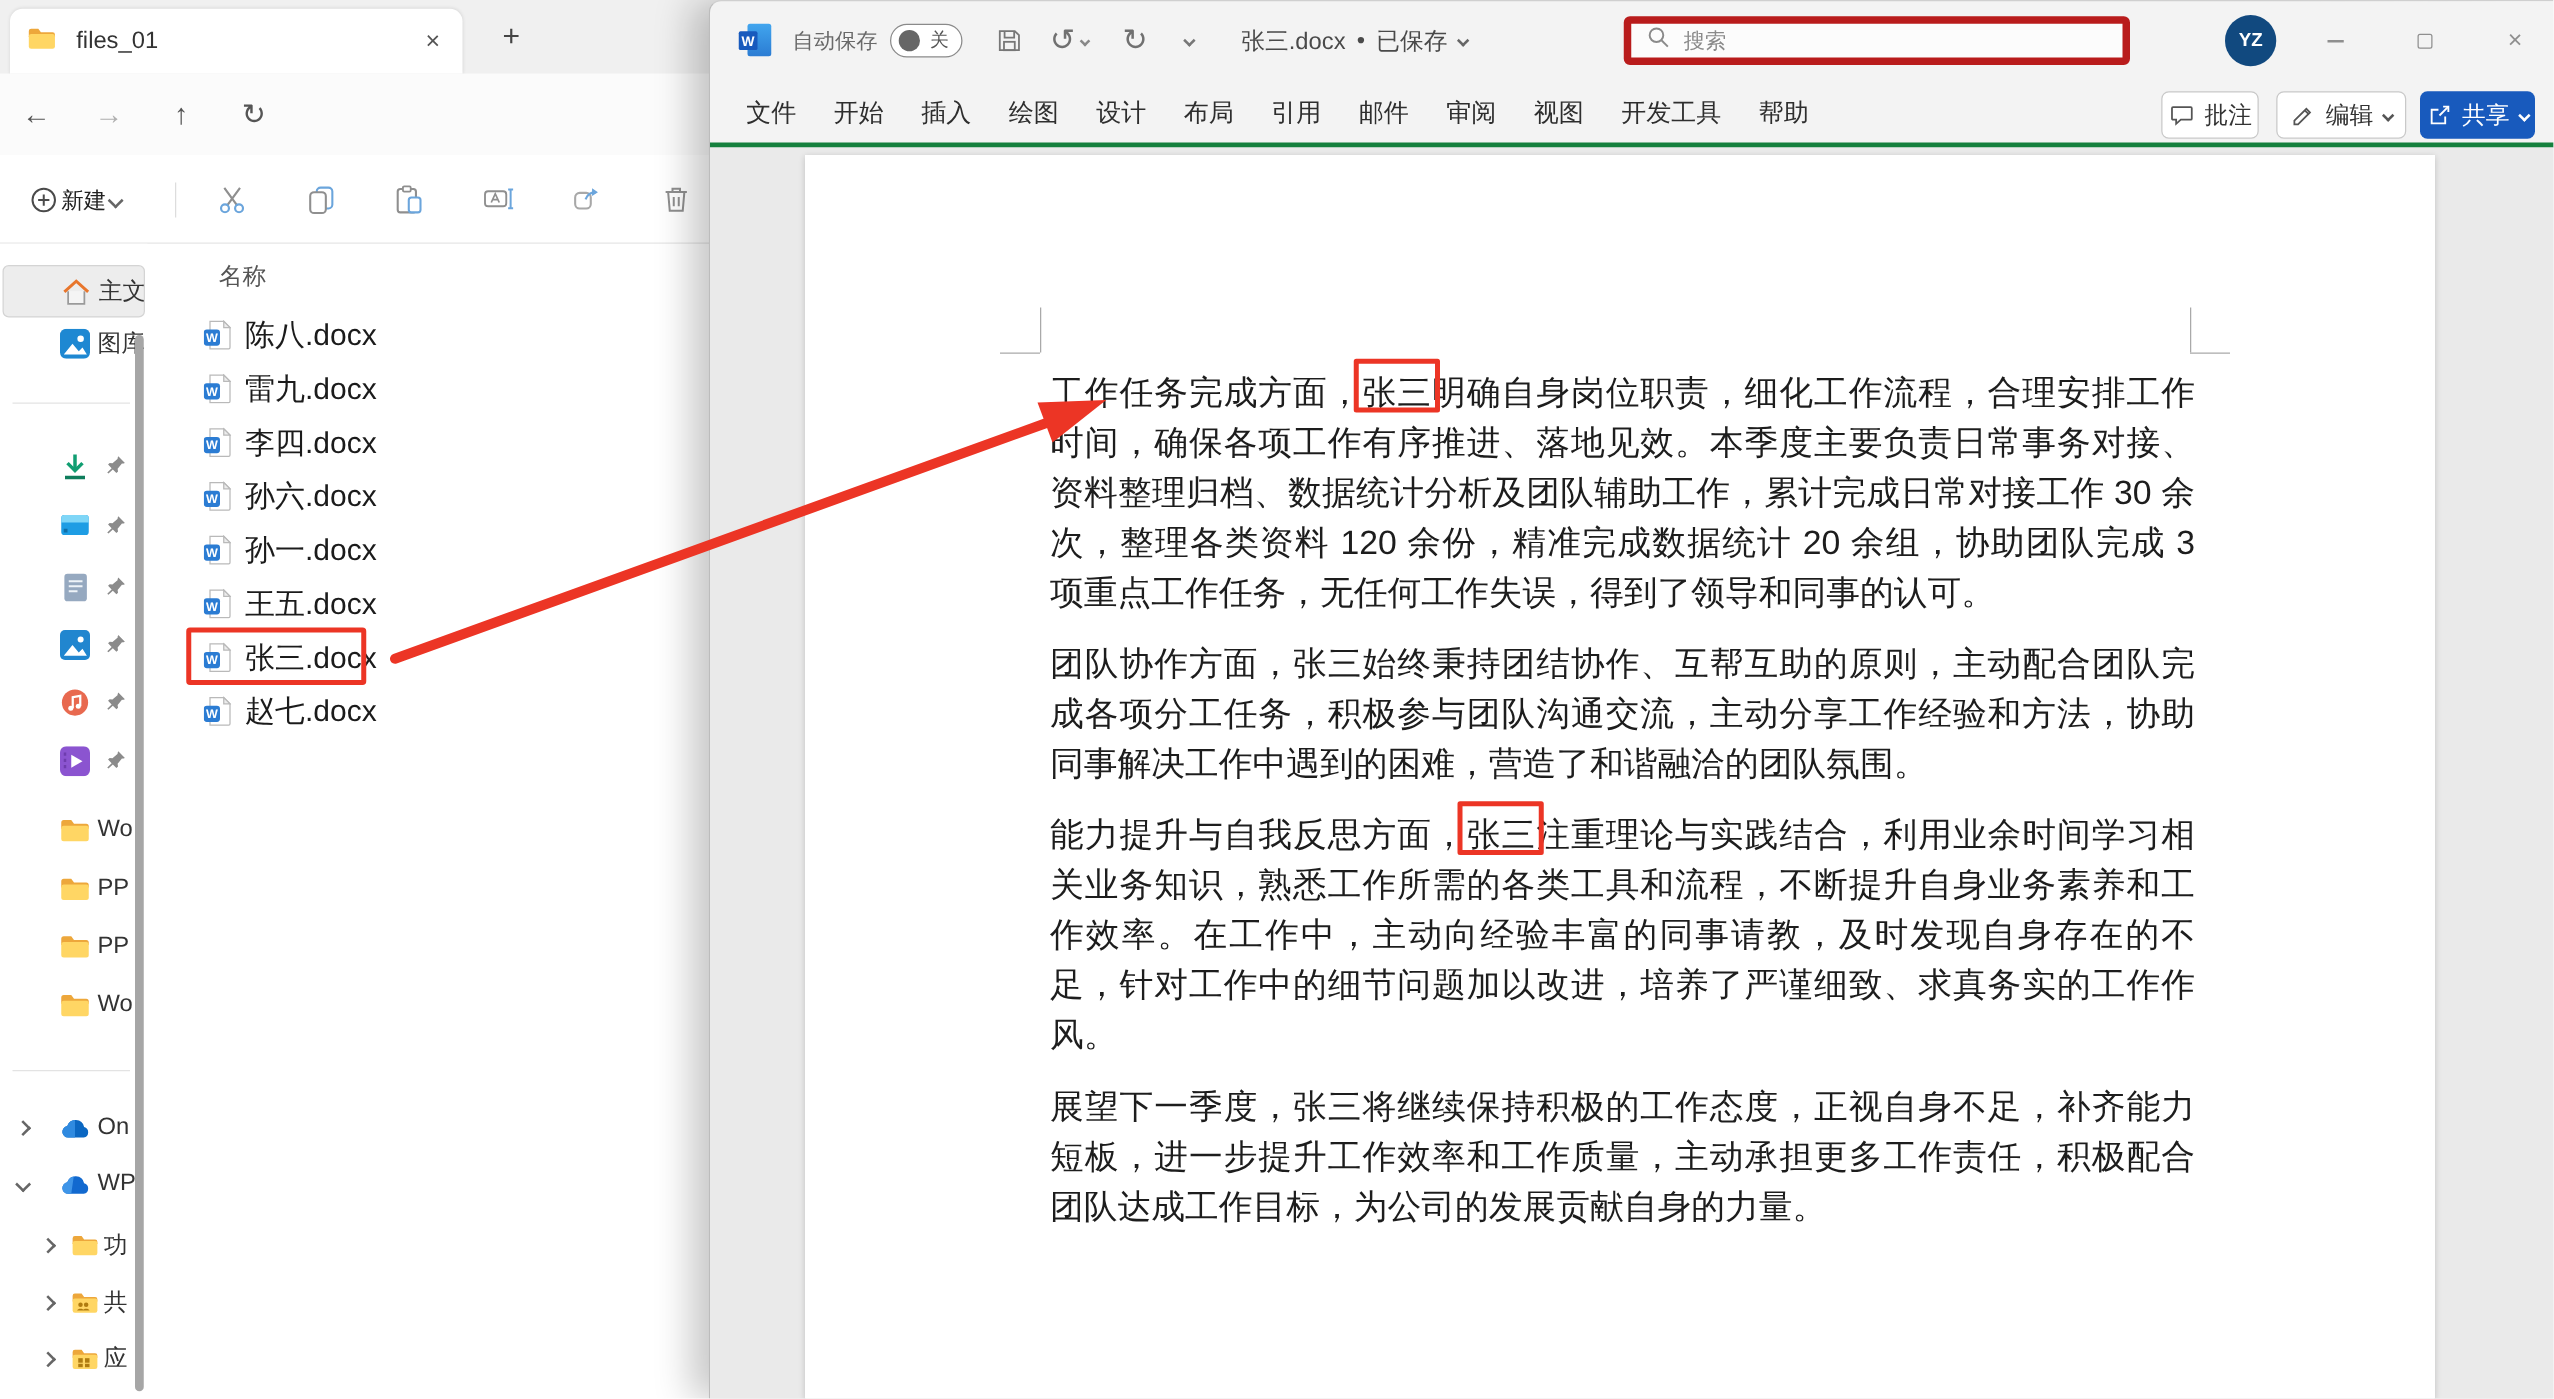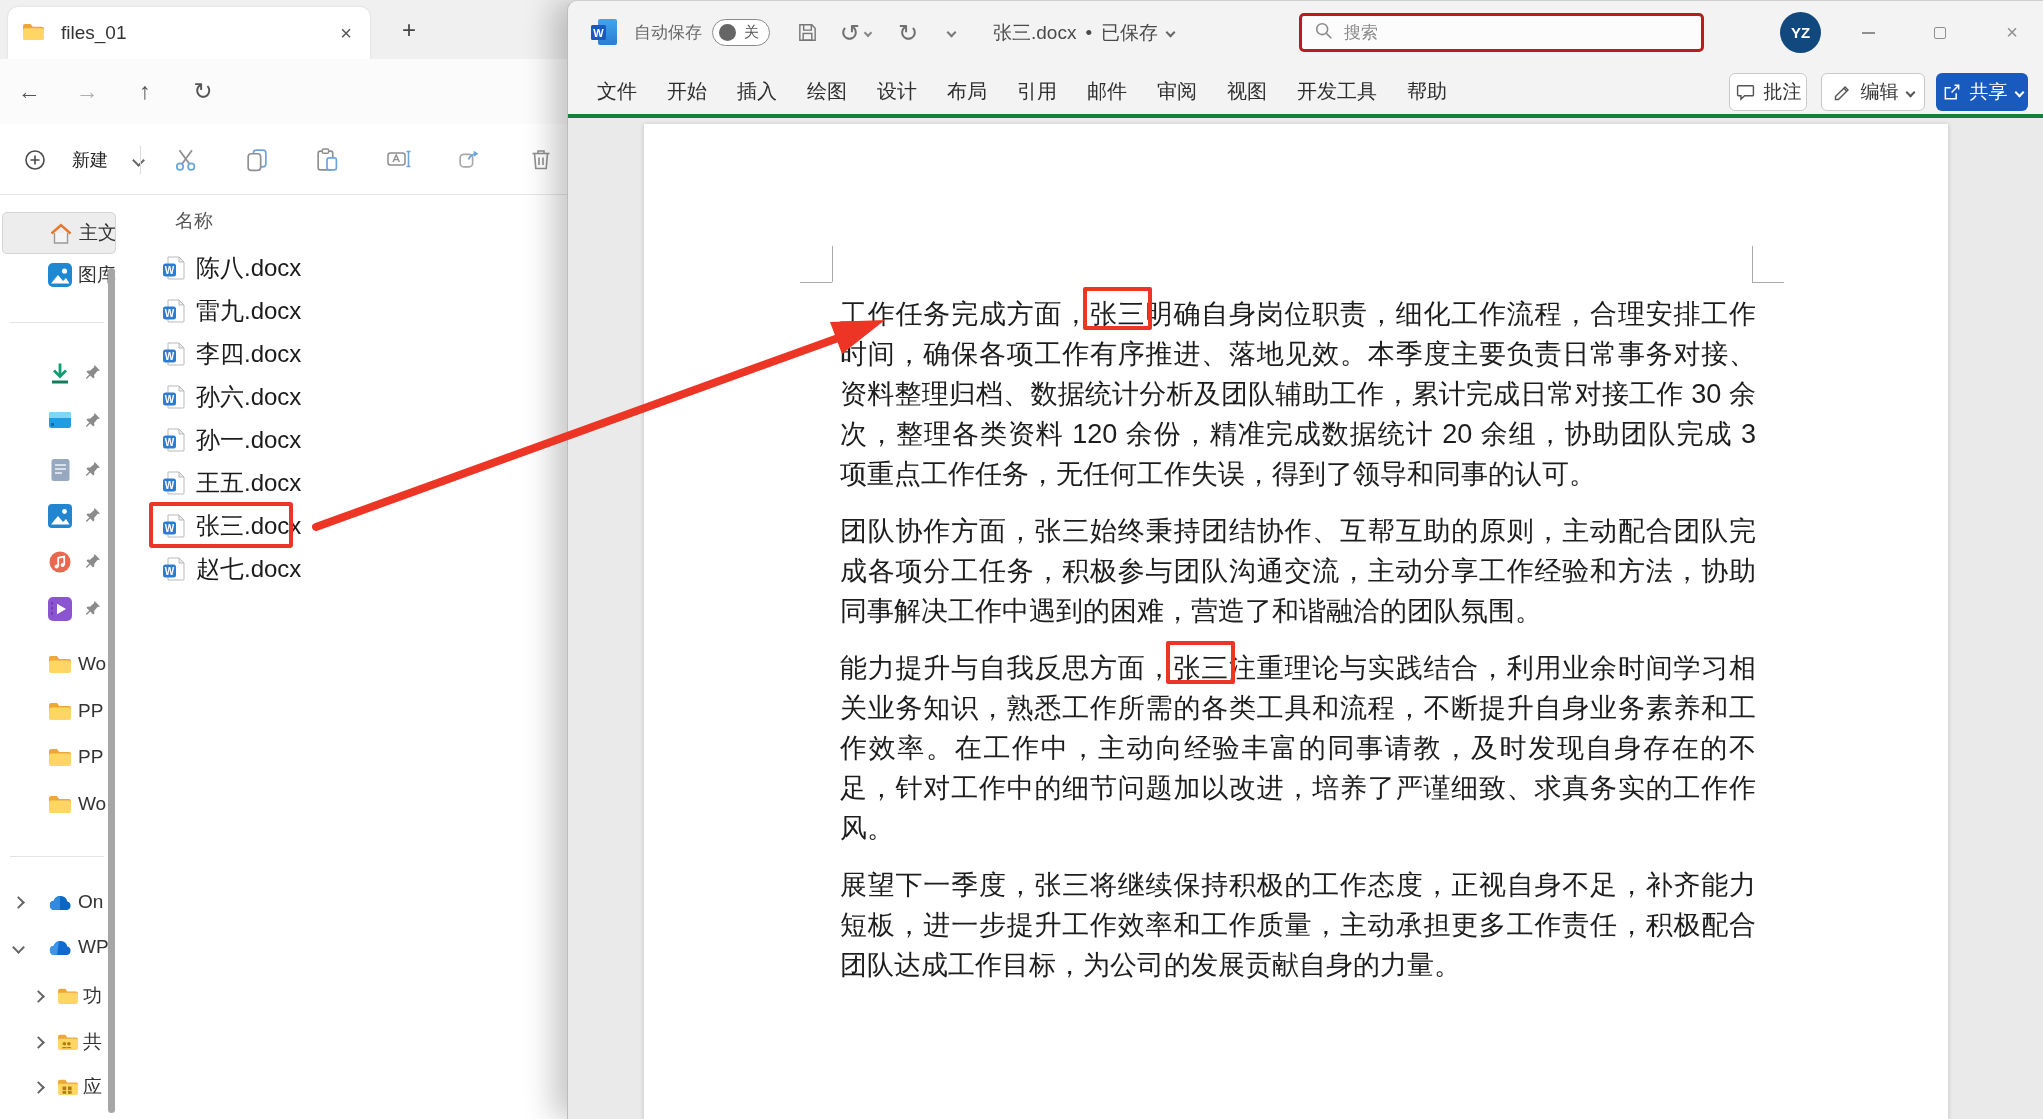"搜索" #w-search { border: 3px solid #b91c1c -> 6px solid #b91c1c }
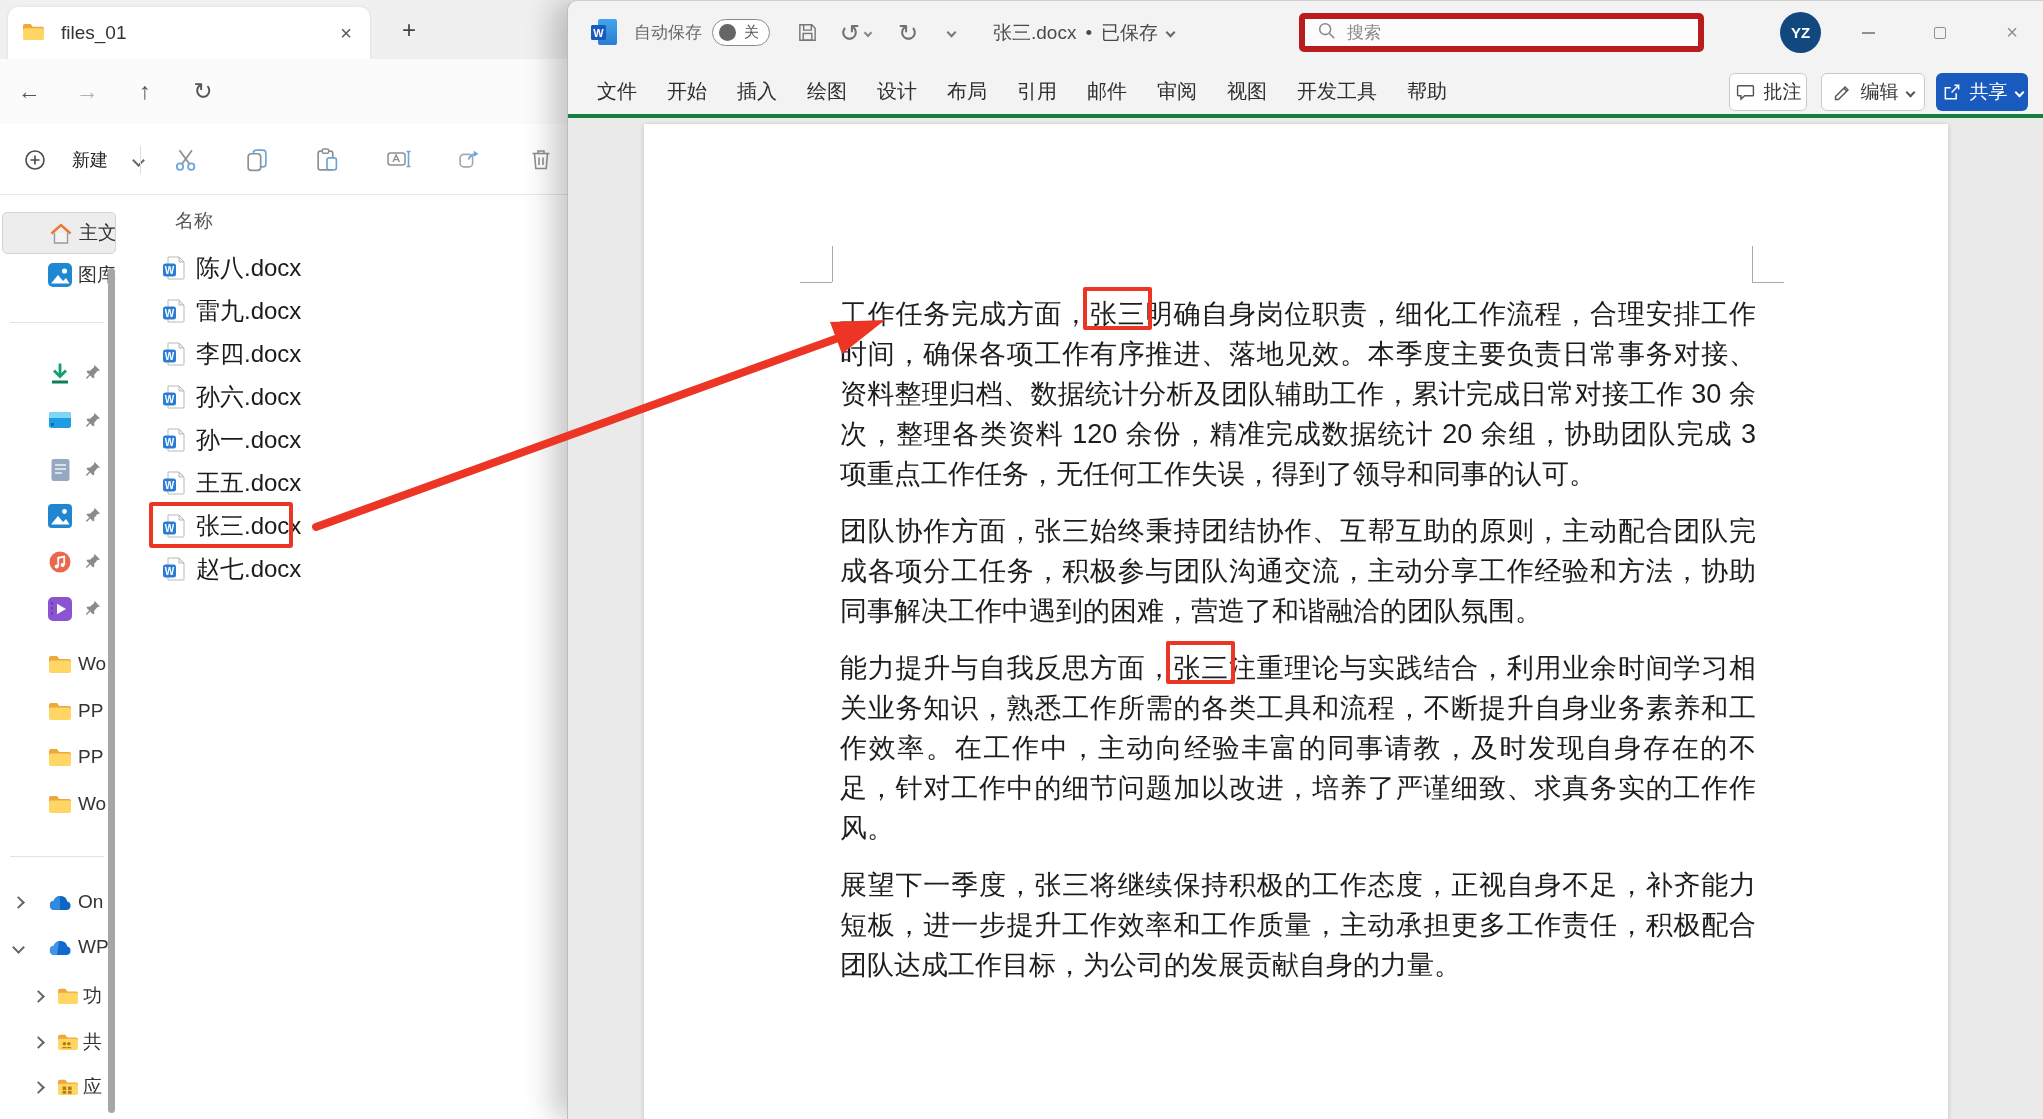"新建" #new-btn { gap: 26px -> 3px }
